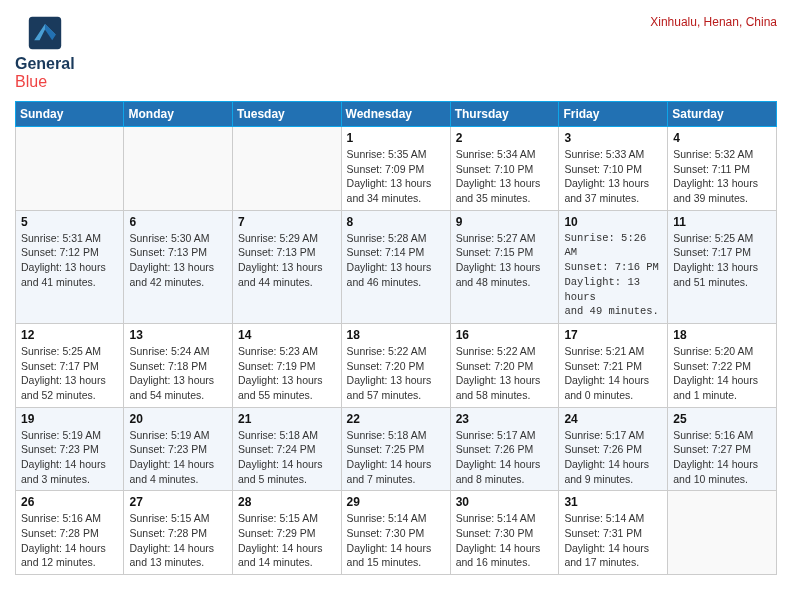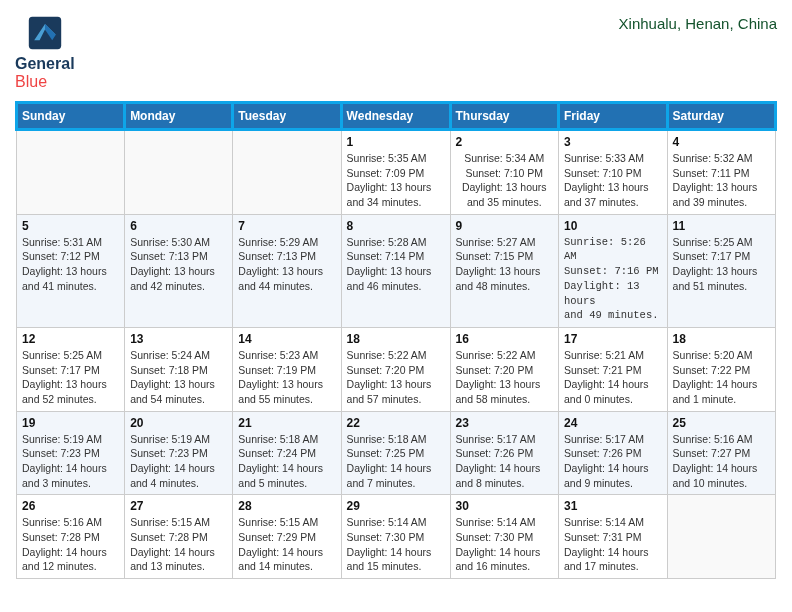"Xinhualu, Henan, China" .cal-subtitle { color: #14532d -> #b91c1c; font-size: 15px -> 12px }
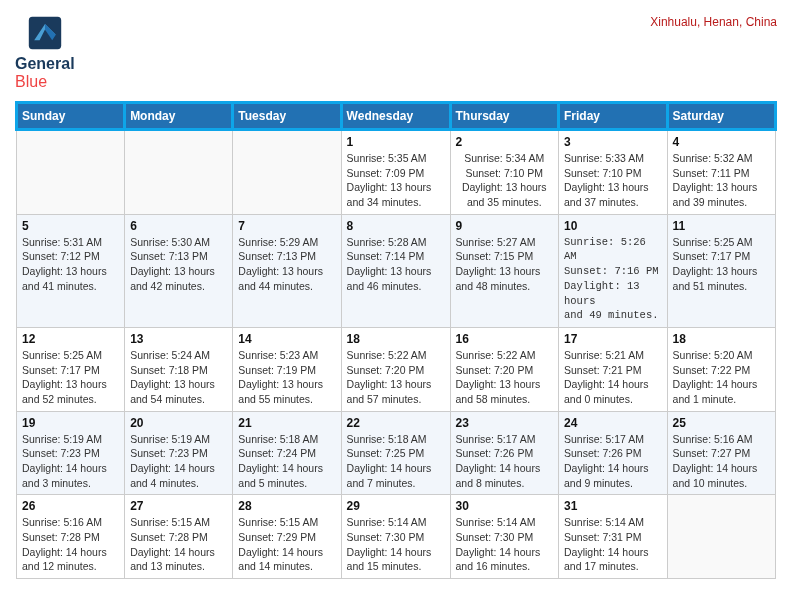"Sunday" .calendar th { border: 3px solid #0ea5e9 -> 1px solid #0ea5e9 }
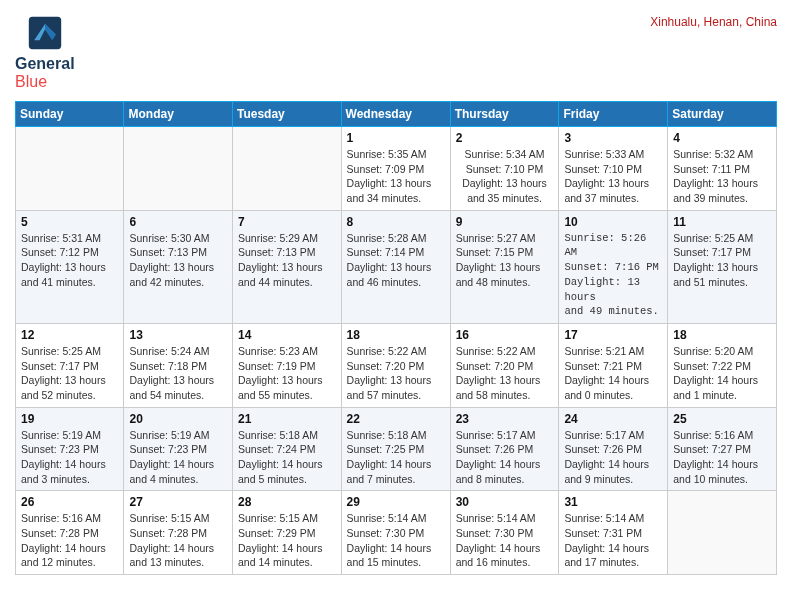"Sunrise: 5:34 AM" div.day-info { text-align: center -> none }
